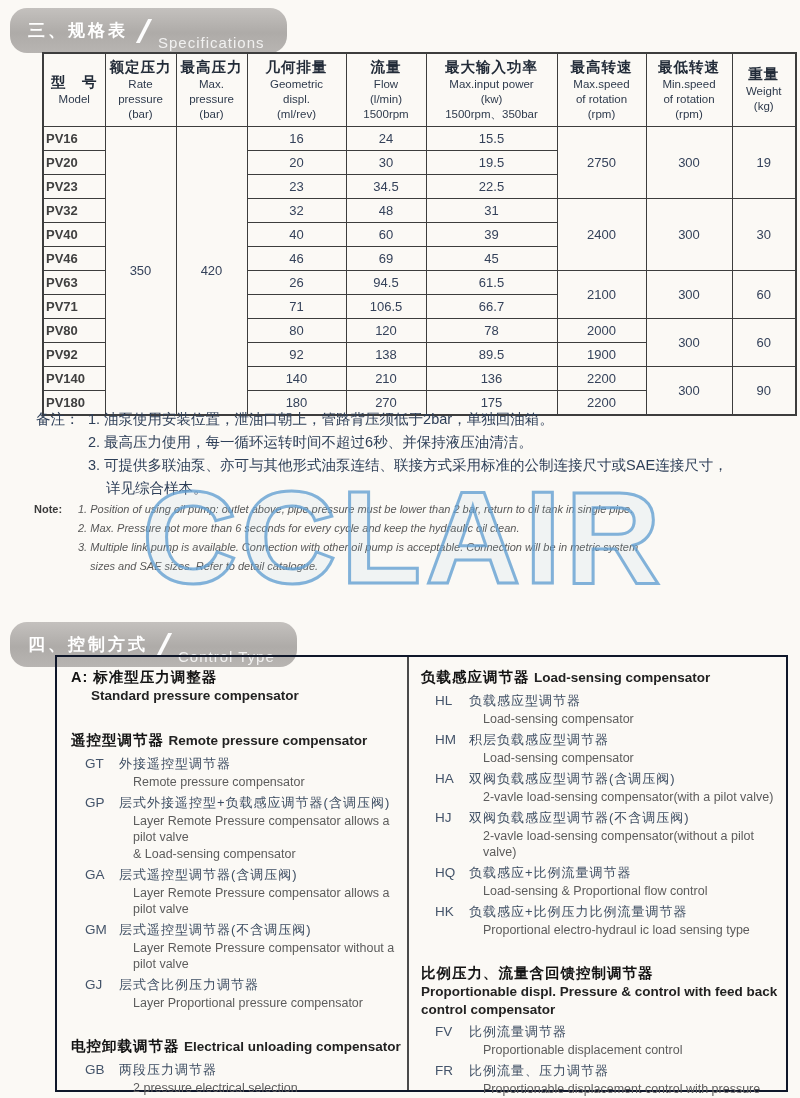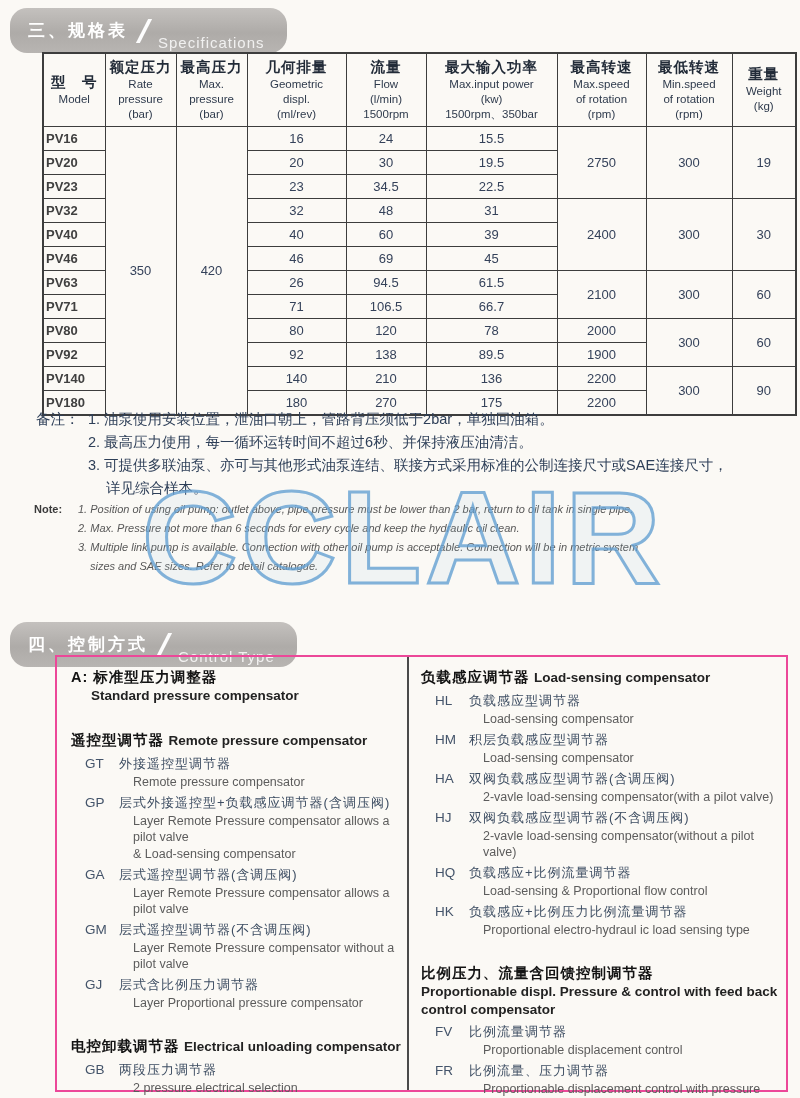"A: 标准型压力调整器" #control-box { border: 2px solid #ec4899 -> 2px solid #0f172a }
